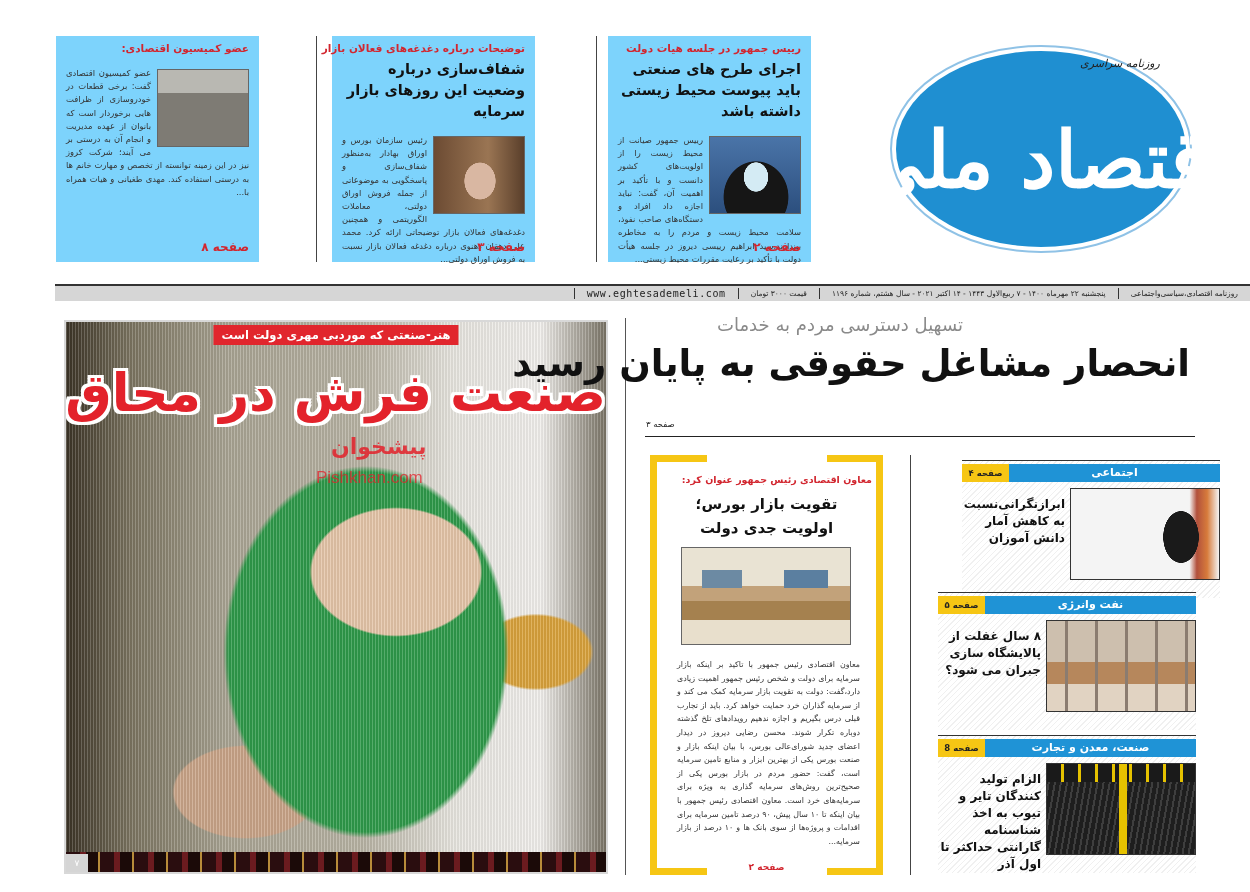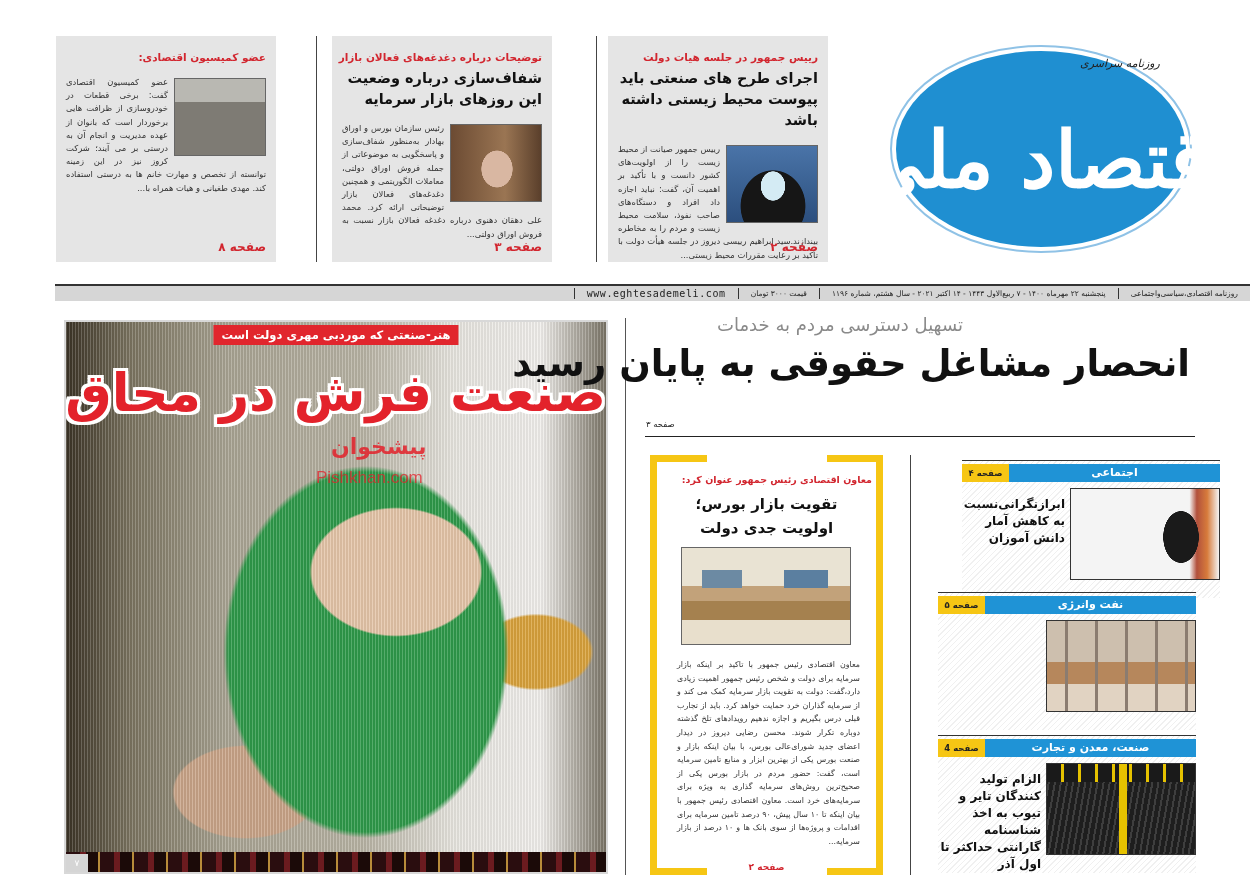"عضو کمیسیون اقتصادی:" .teaser { background: #e5e5e5 -> #7dd3fc; padding: 14px 10px 6px 10px -> 5px 10px 6px 10px; width: 220px -> 203px }
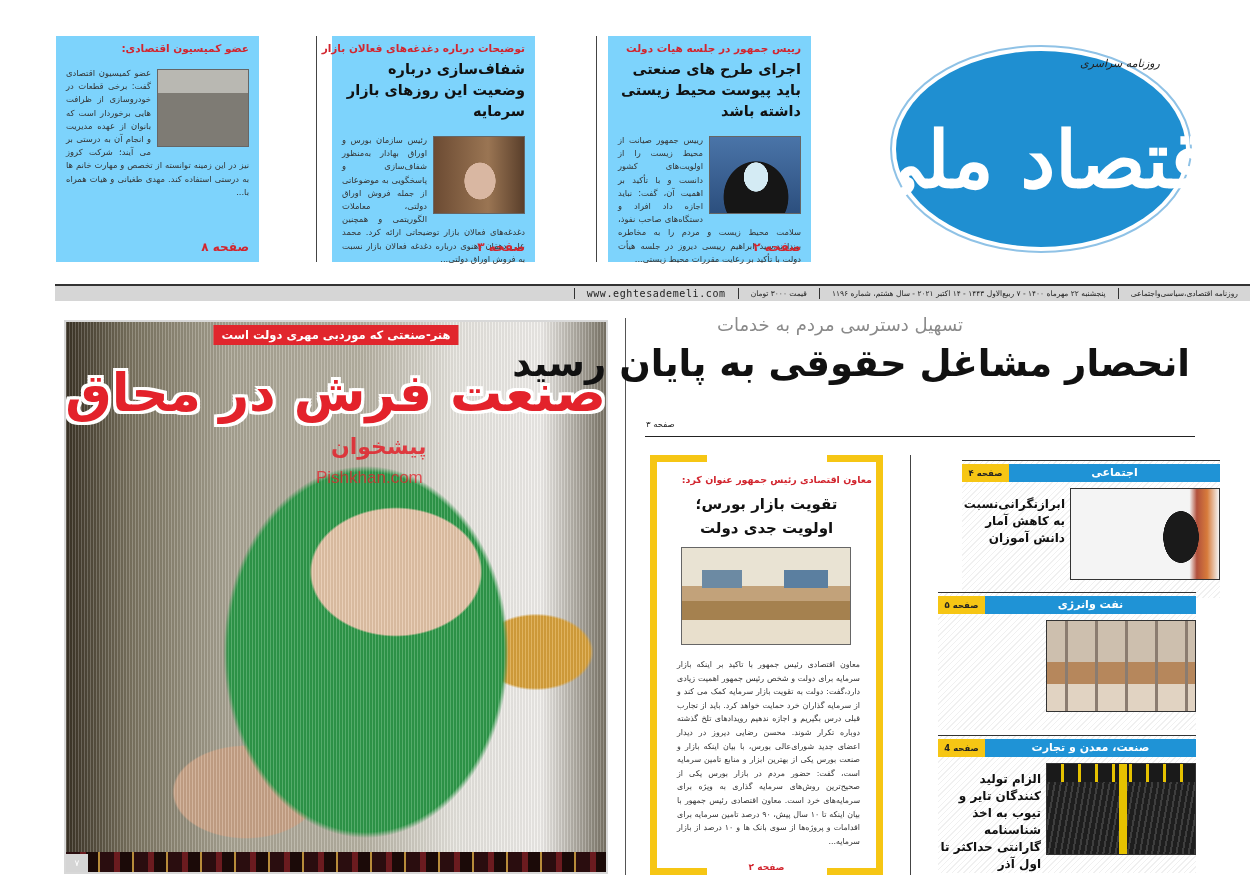"۸ سال غفلت از پالایشگاه" div.title { html: none -> <div>۸ سال غفلت از پالایشگاه سازی جبران می شود؟</div> }
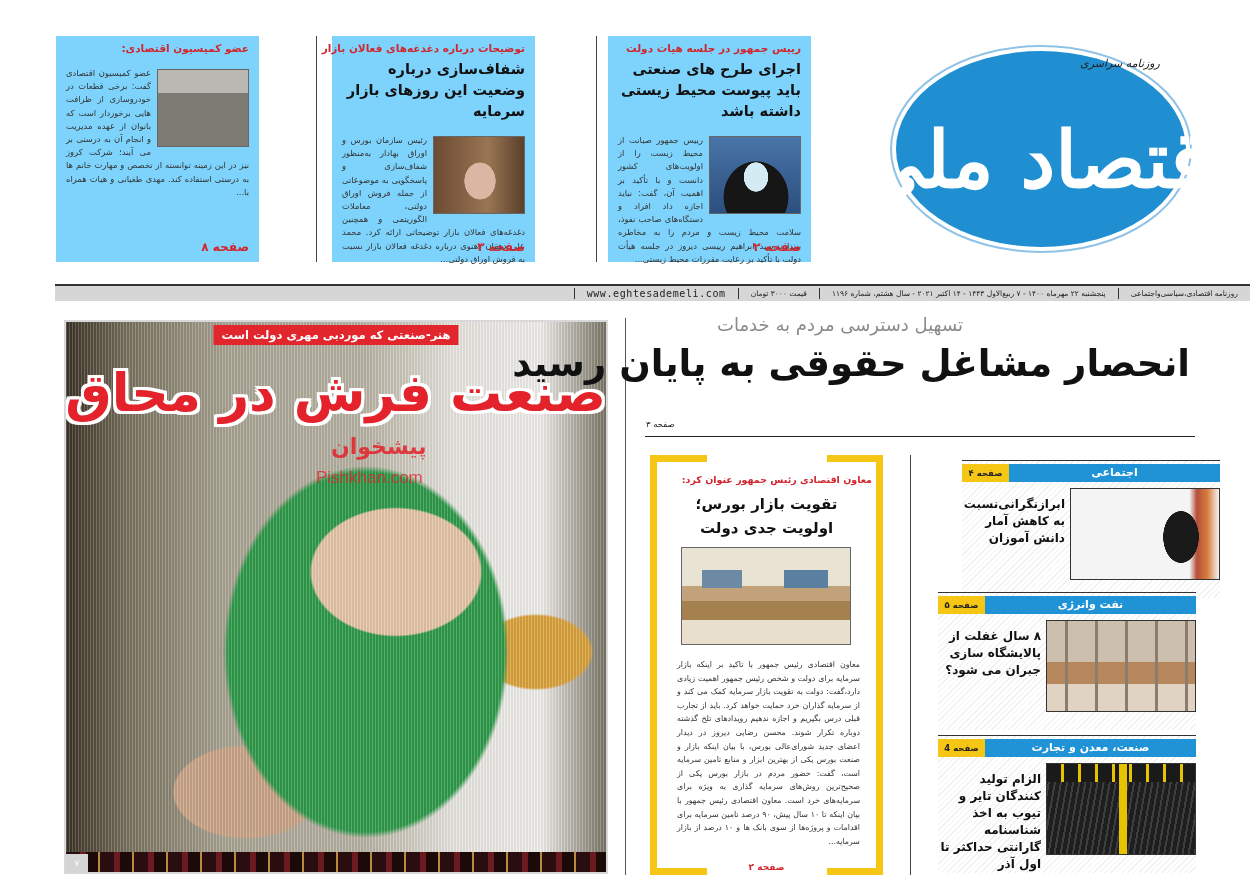"صفحه 4" div.pg { text: 4 -> 8 }
